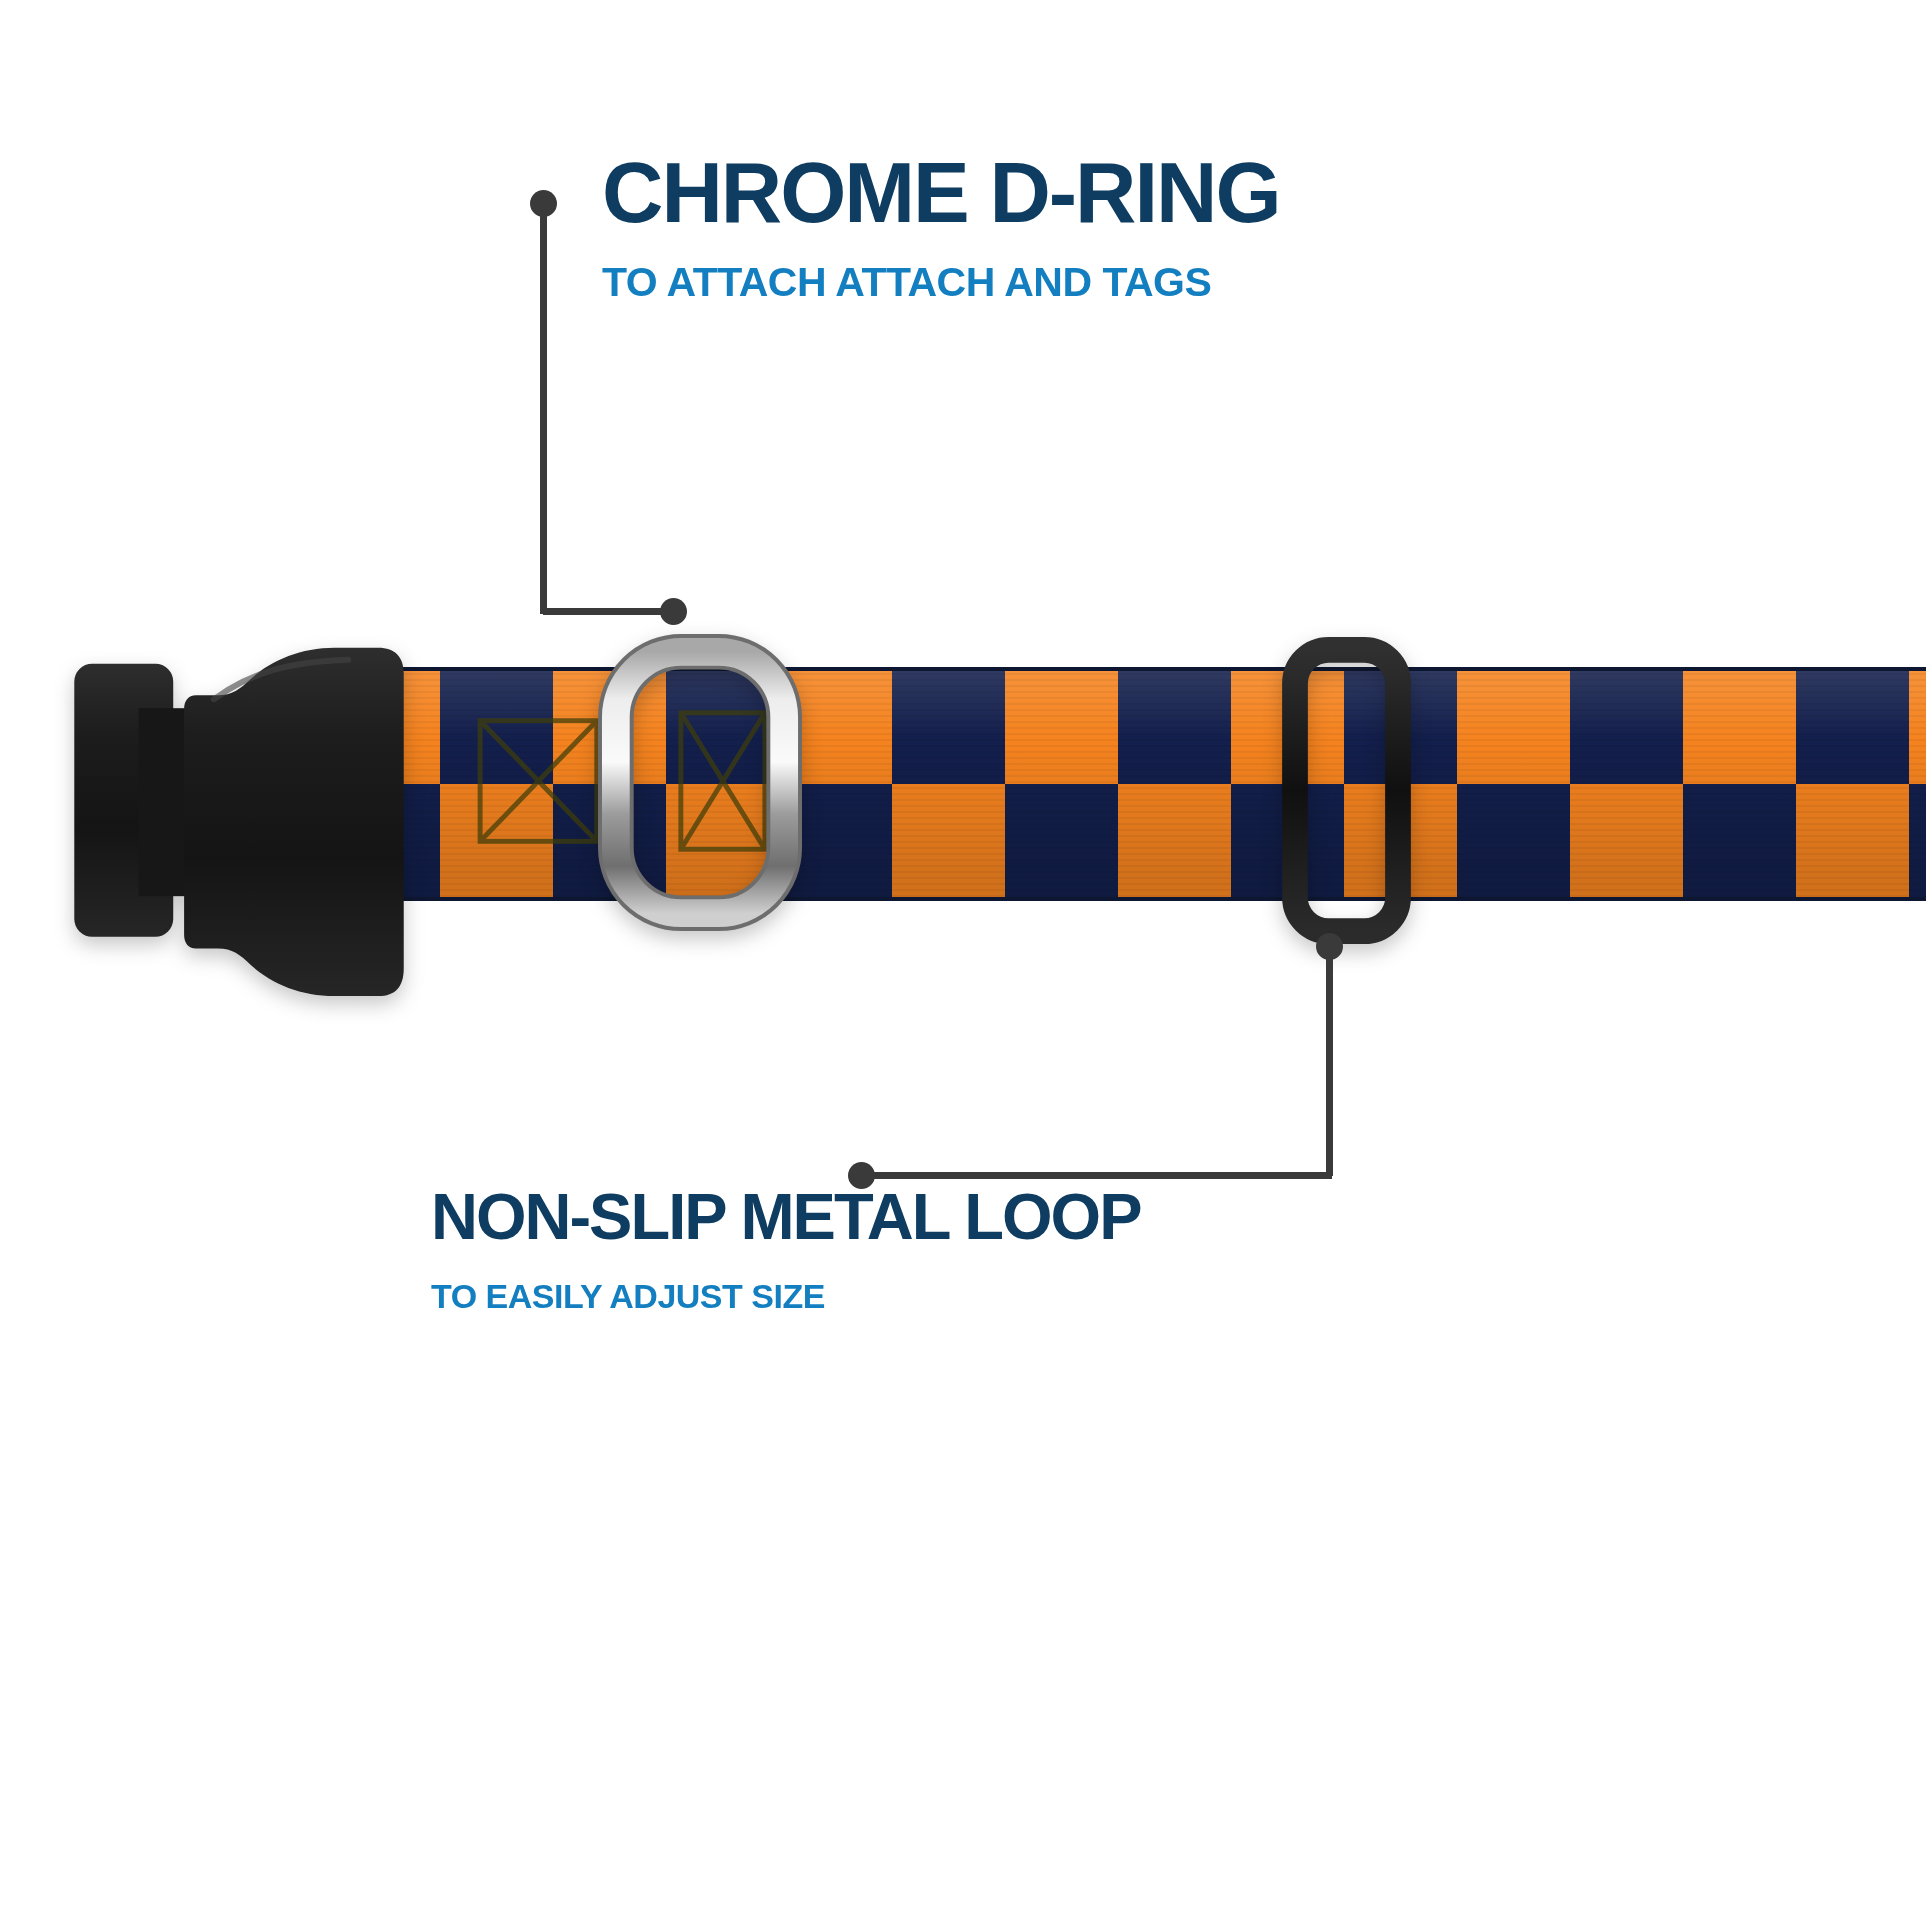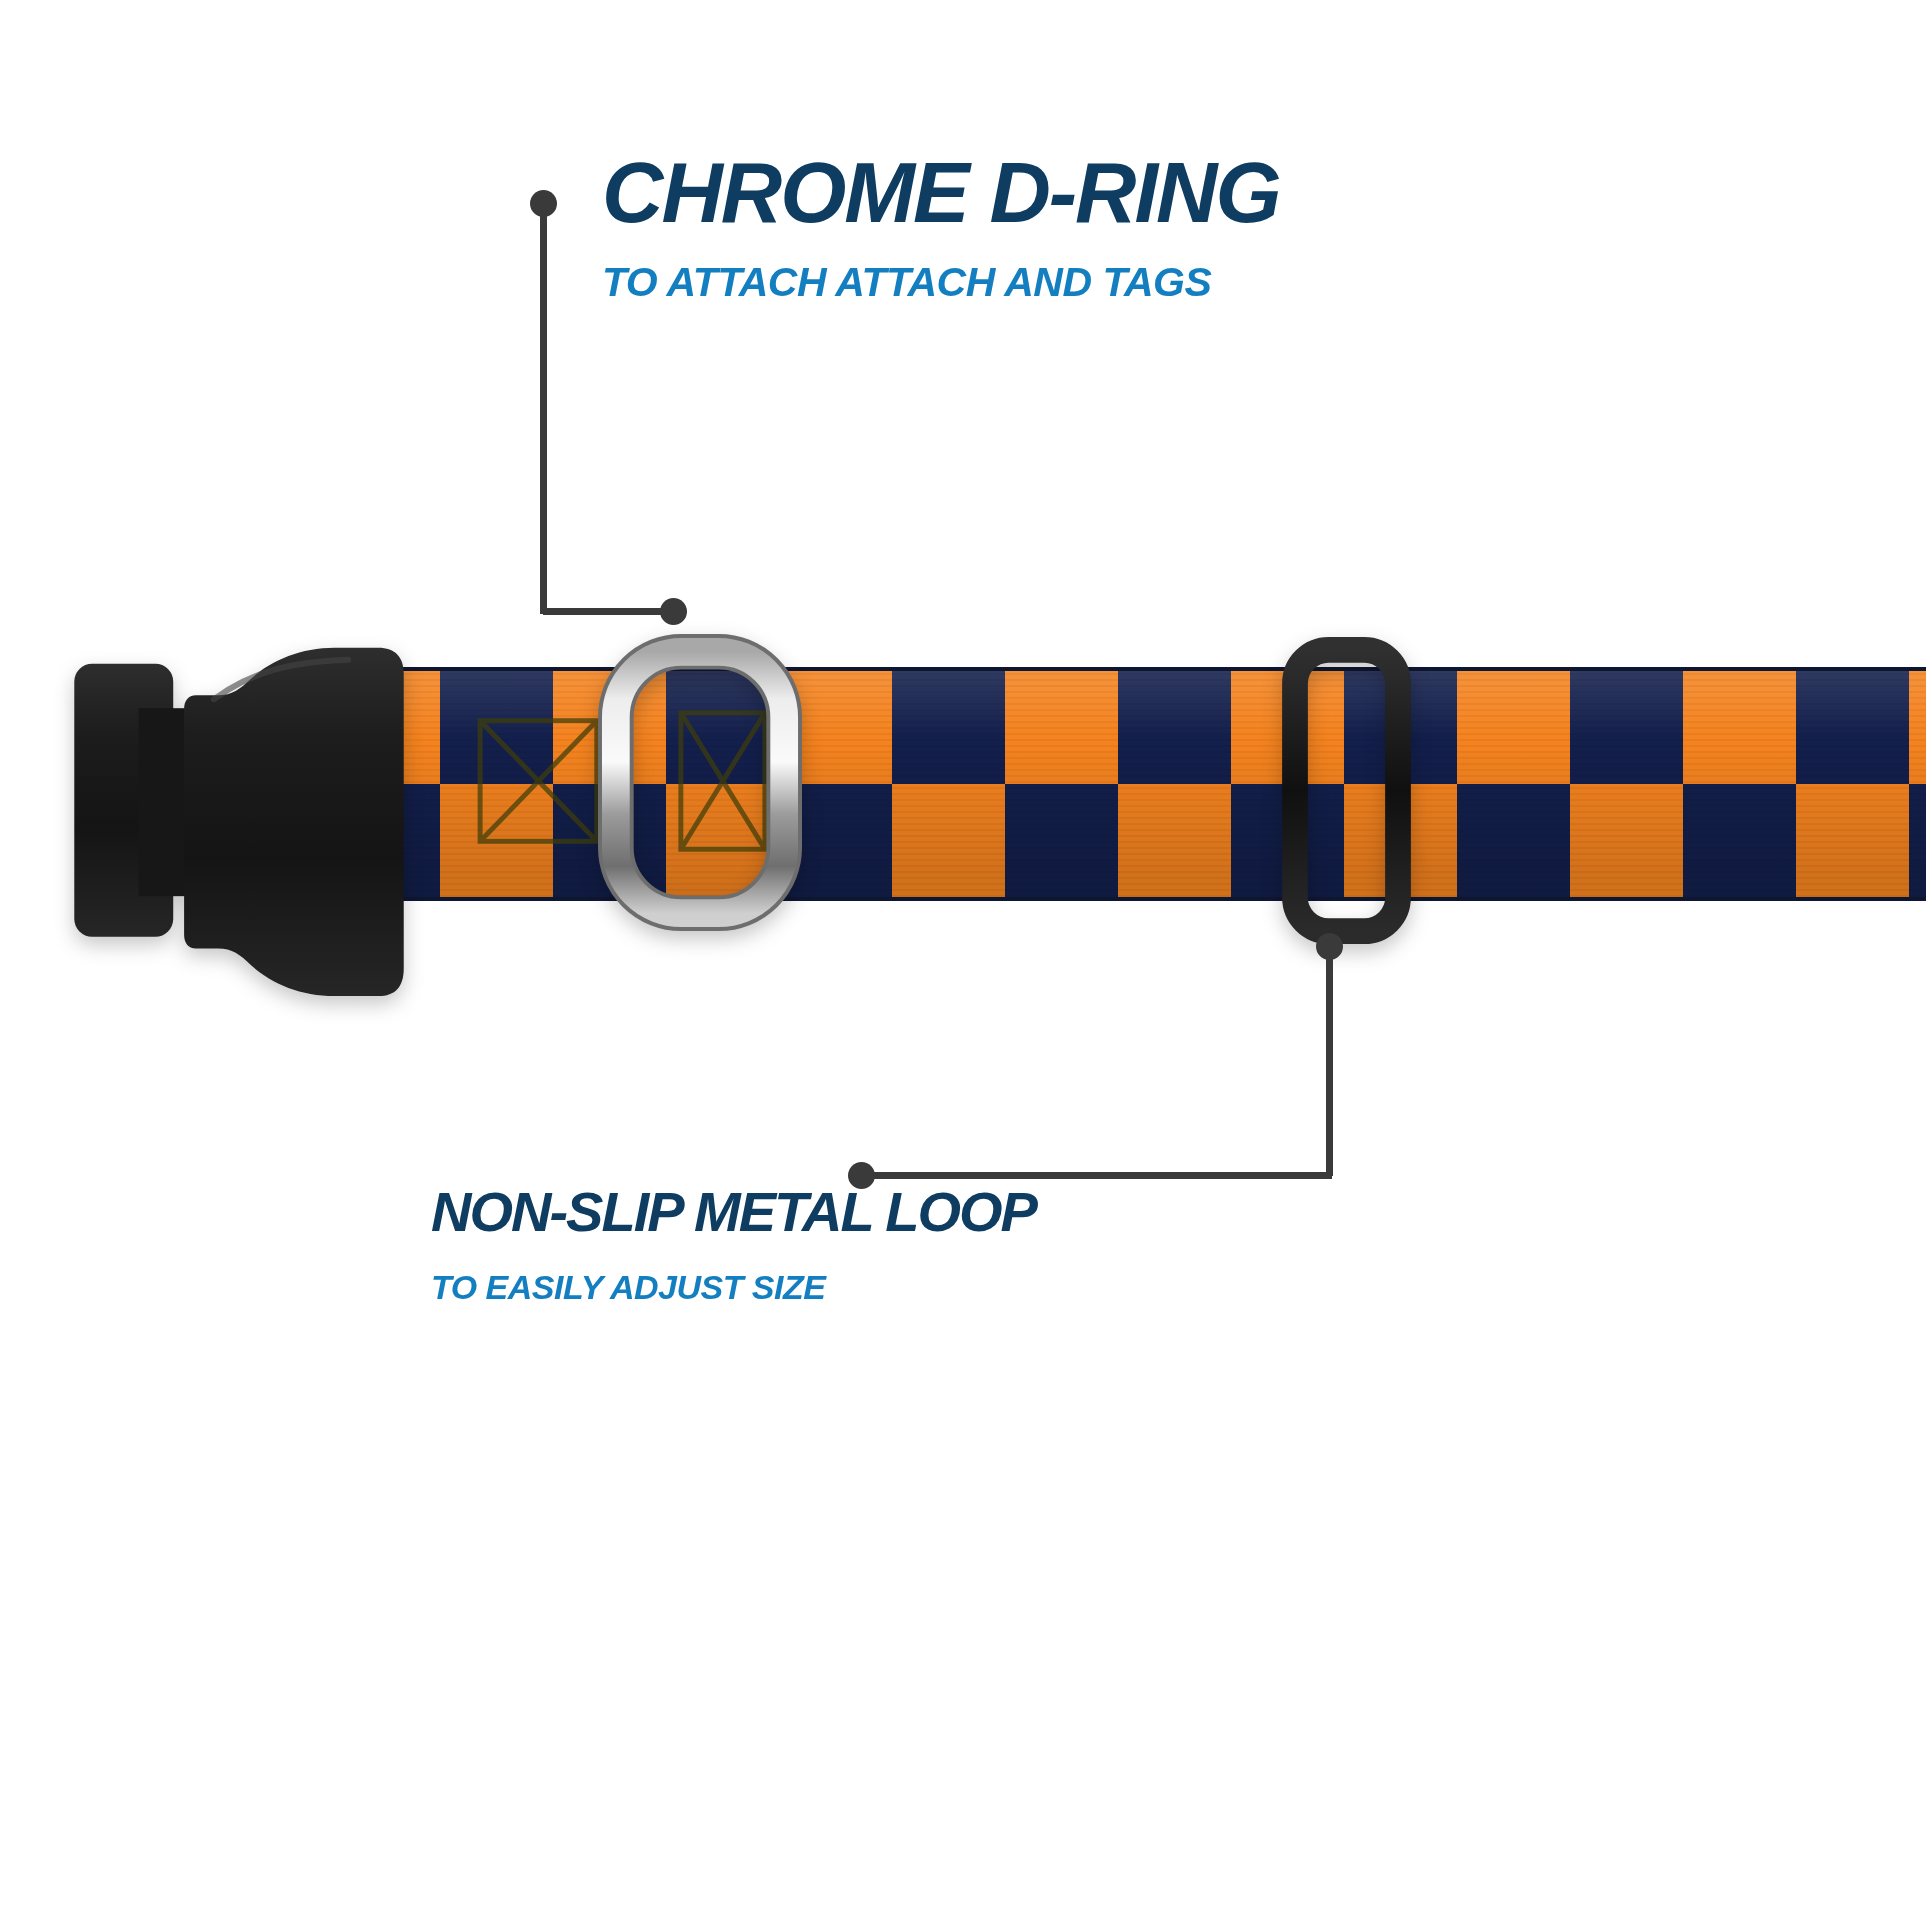"CHROME D-RING" #canvas { font-style: italic -> none }
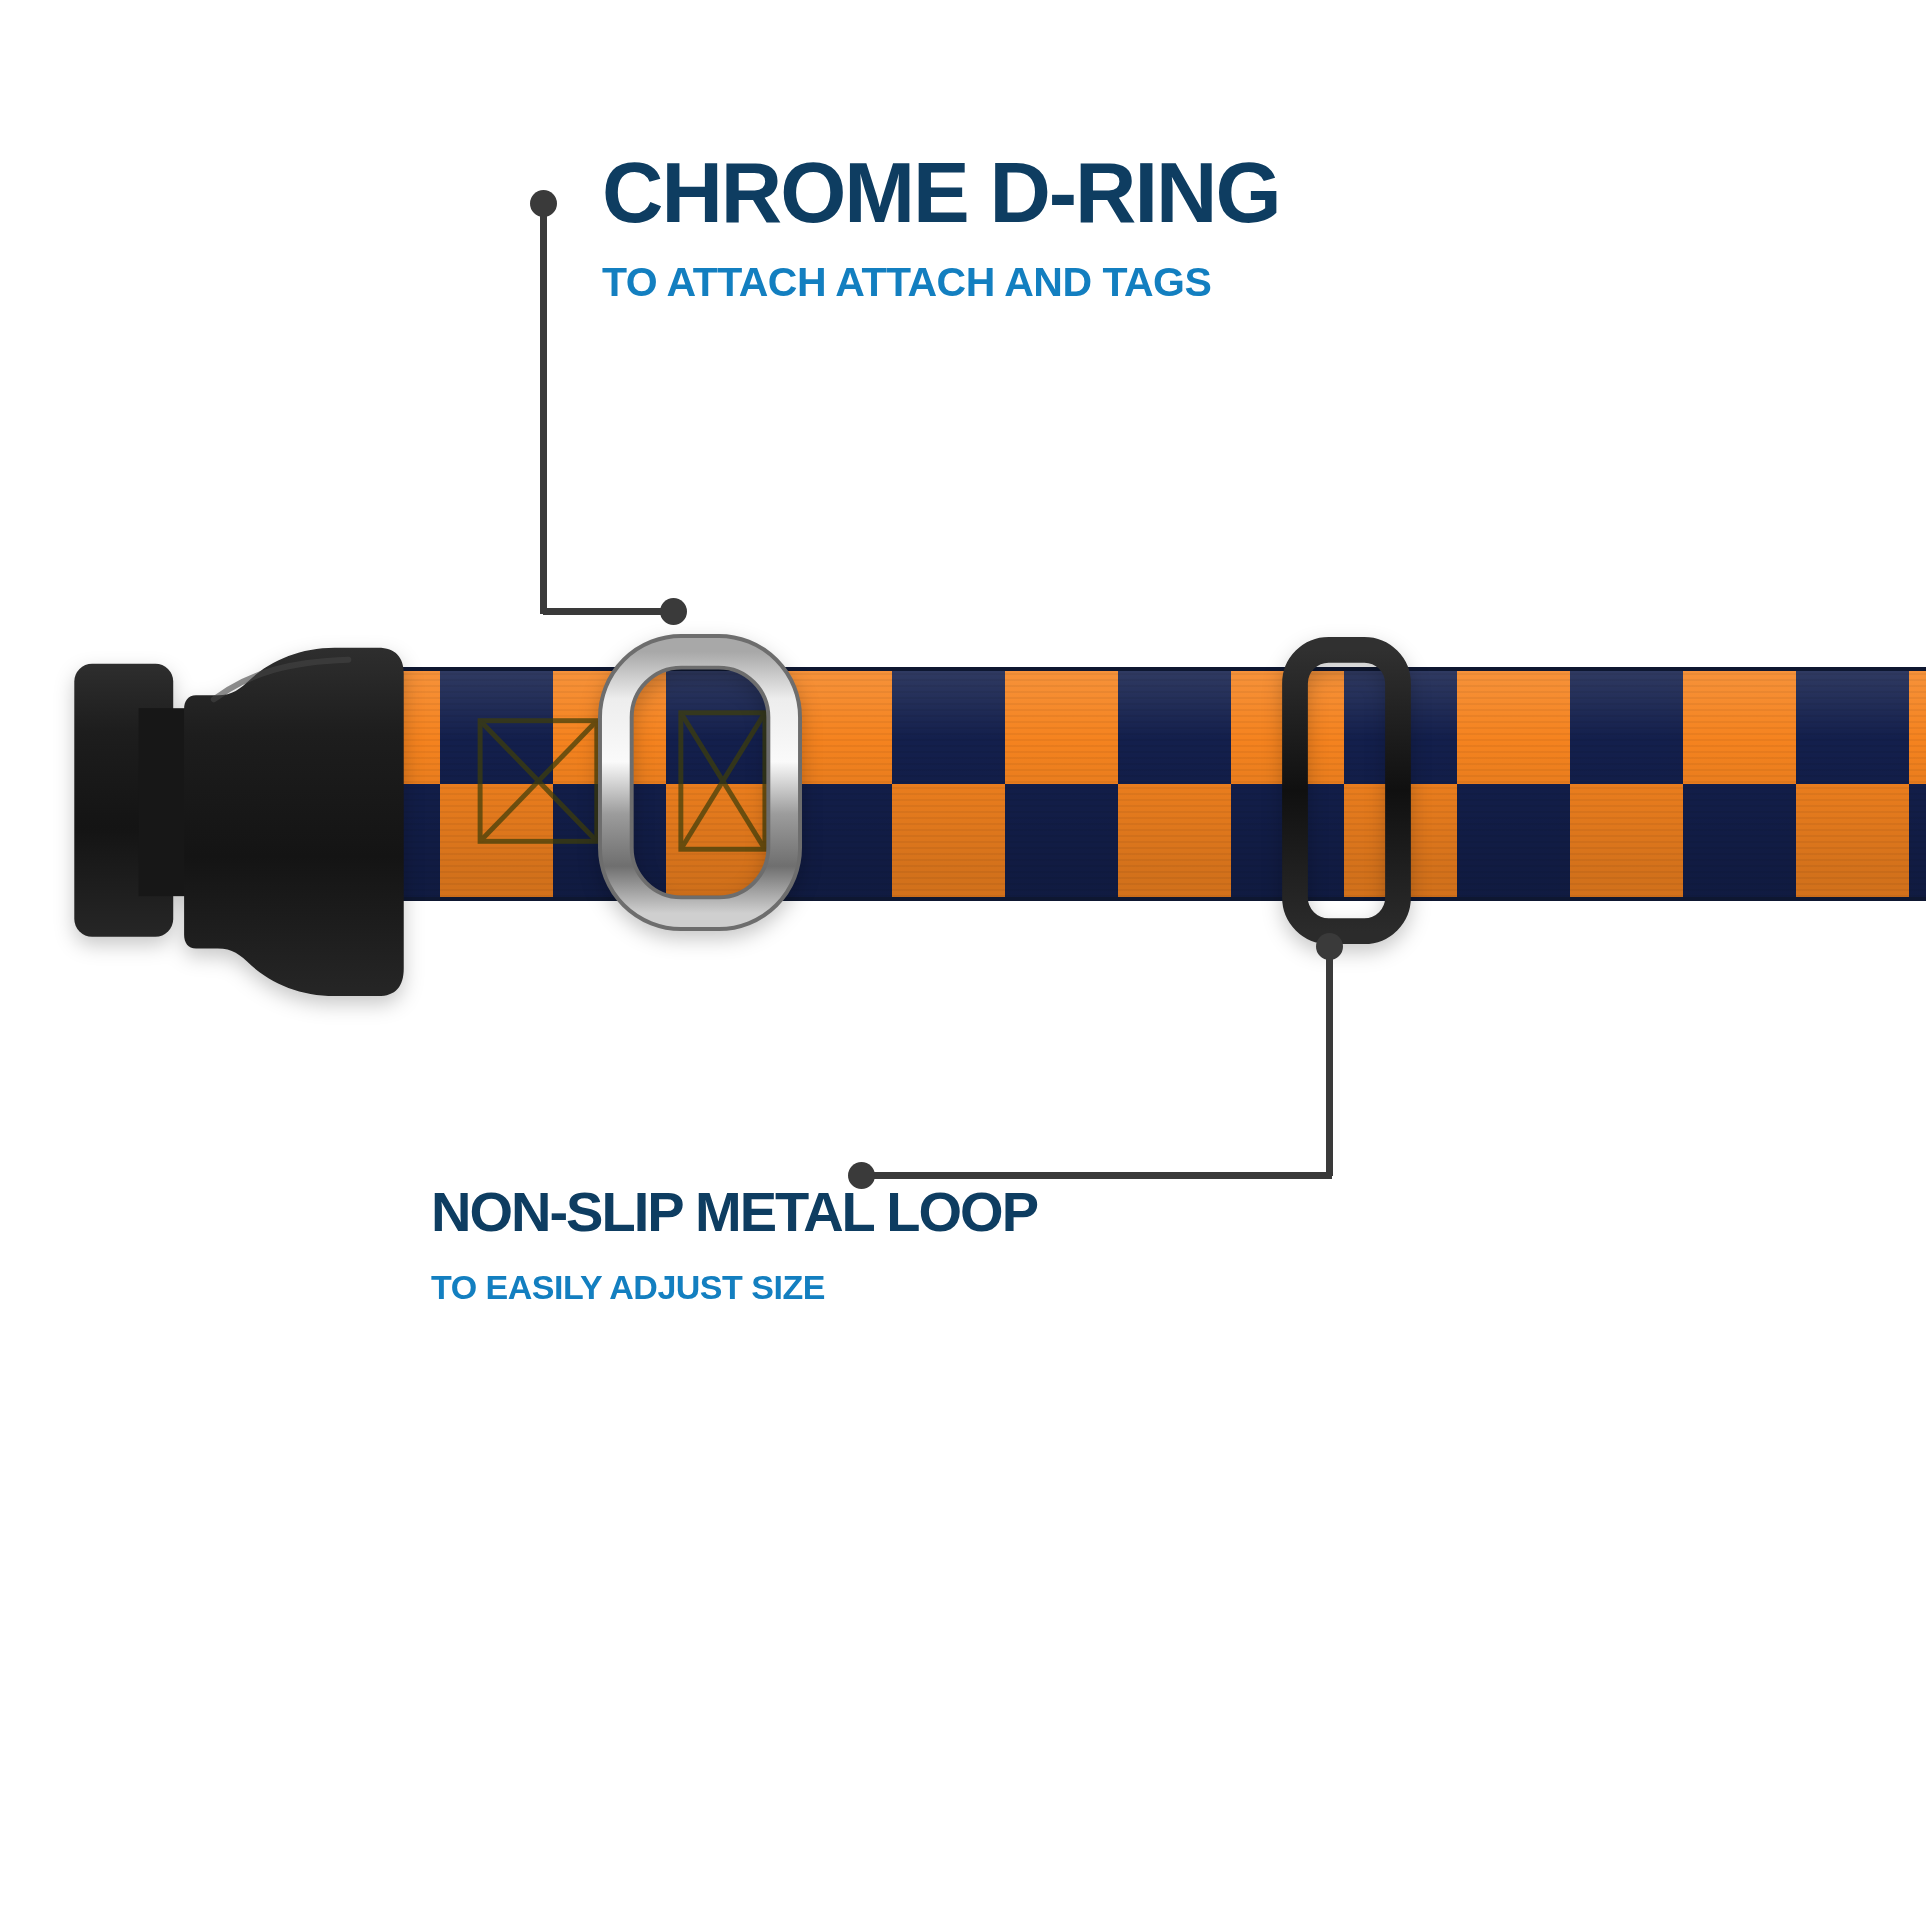"NON-SLIP METAL LOOP" #callout-loop .callout-title { font-size: 56px -> 65px }
